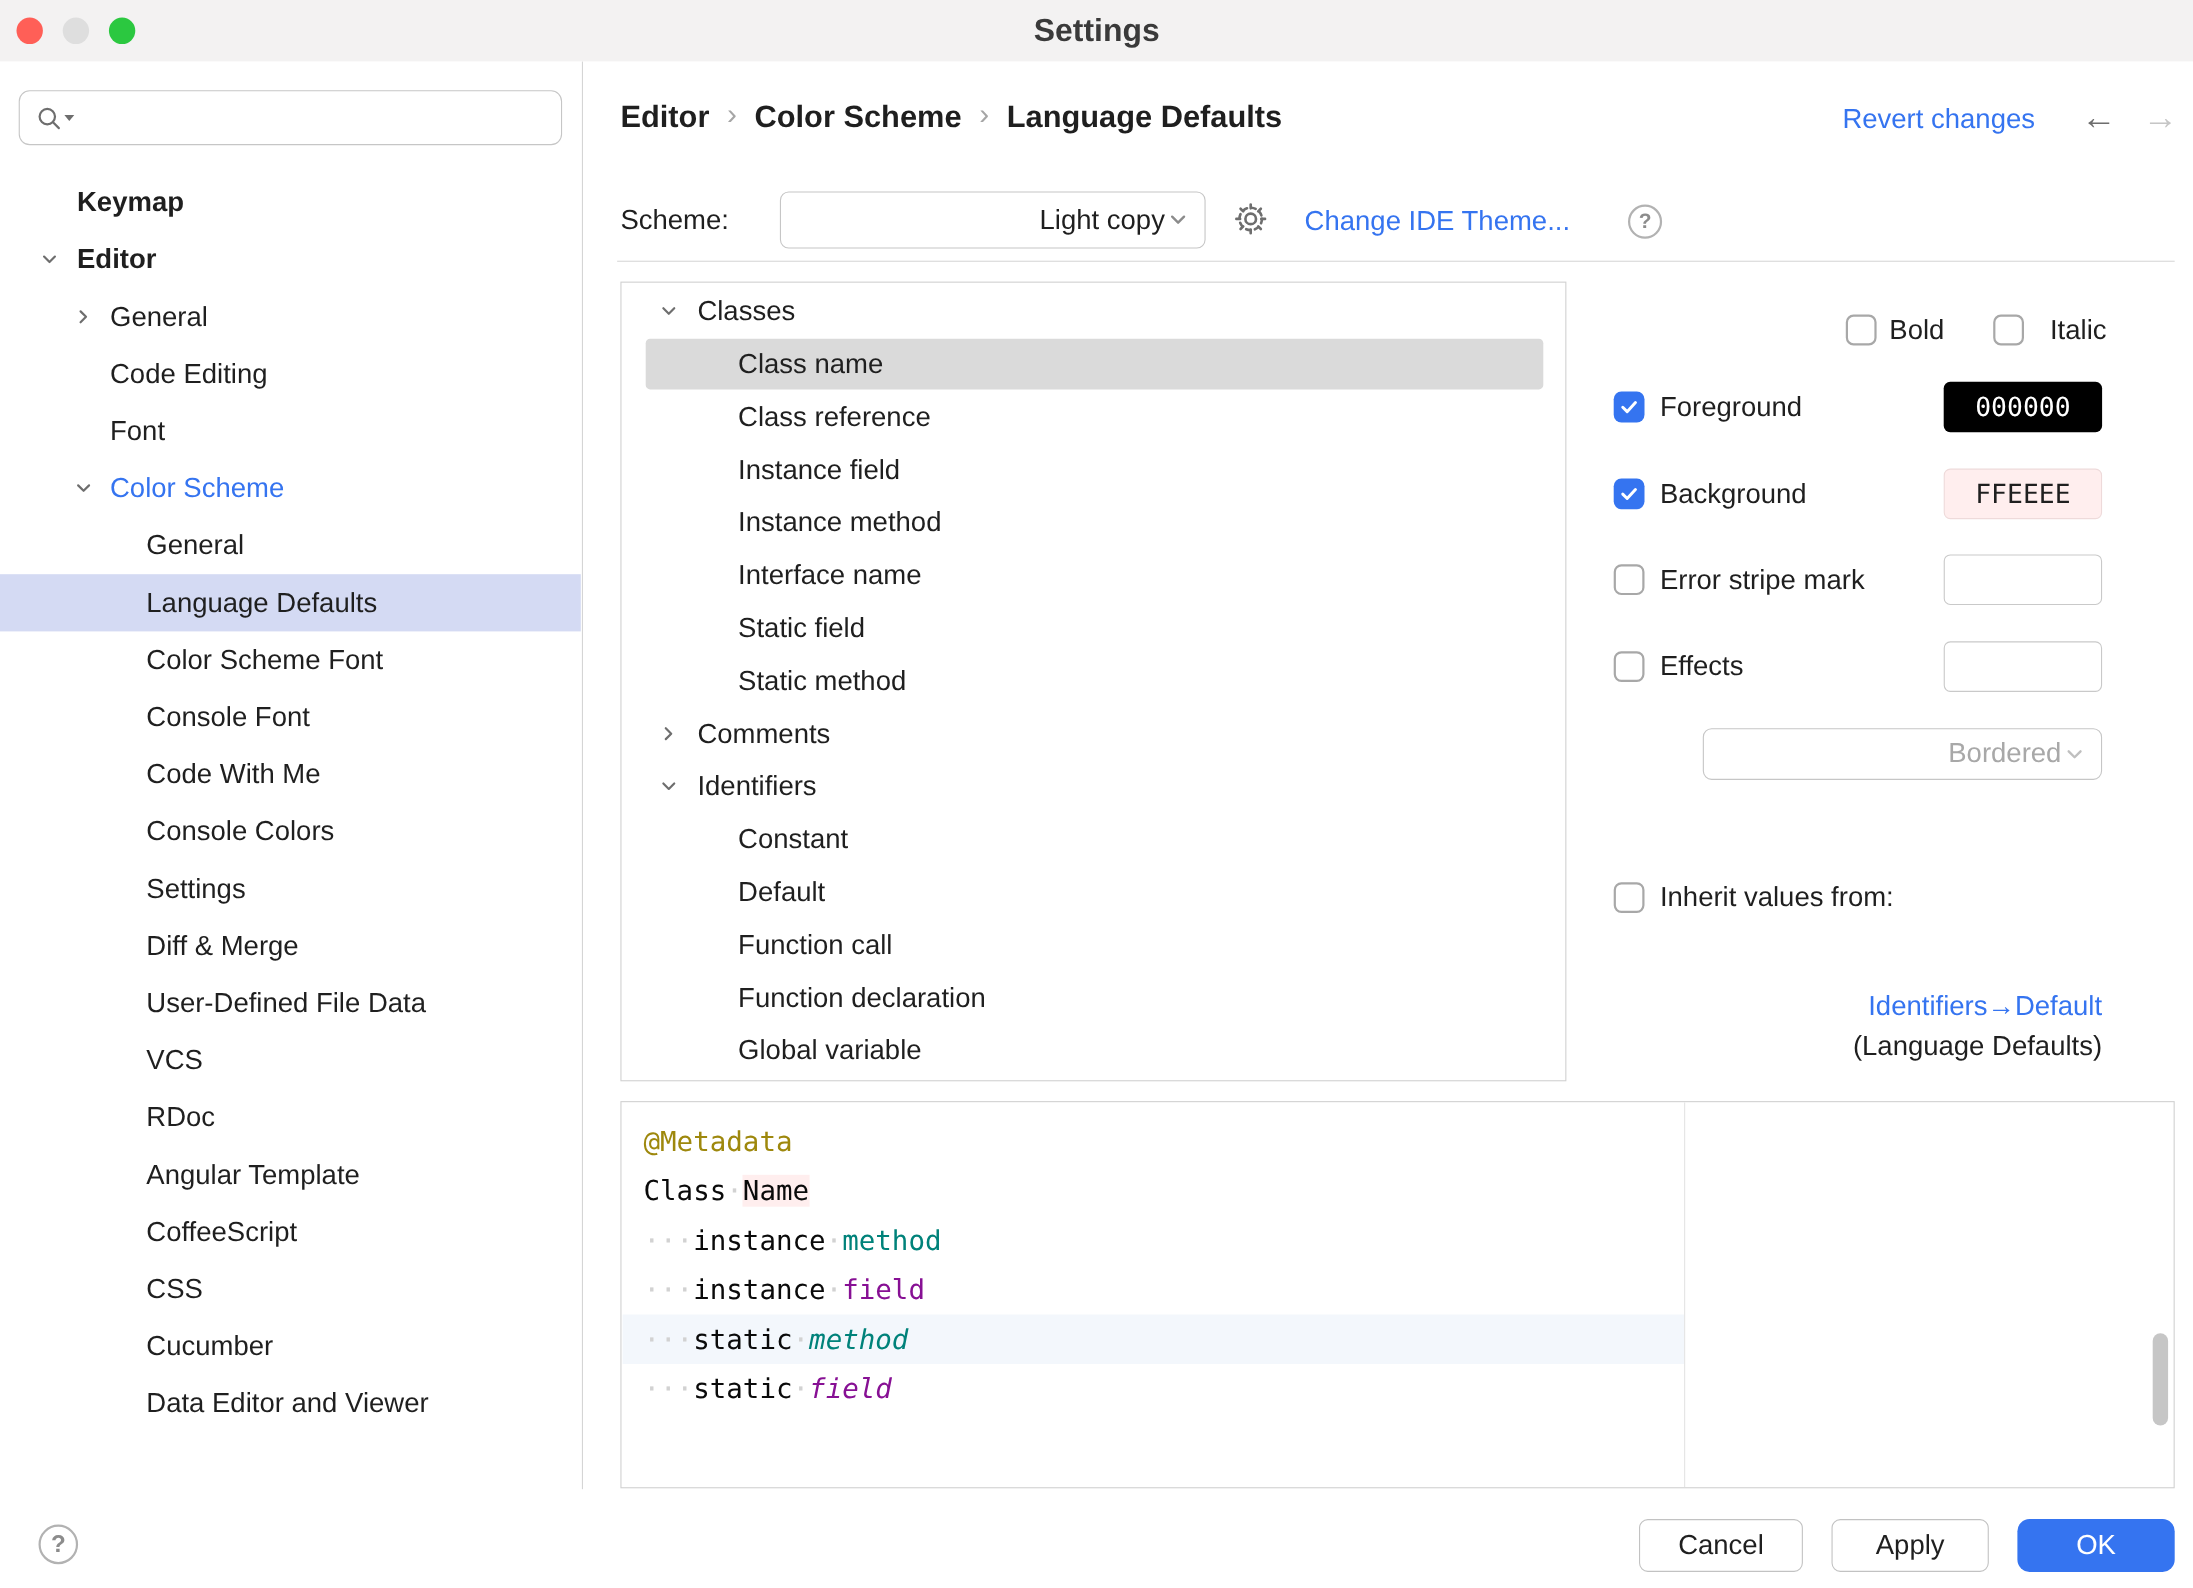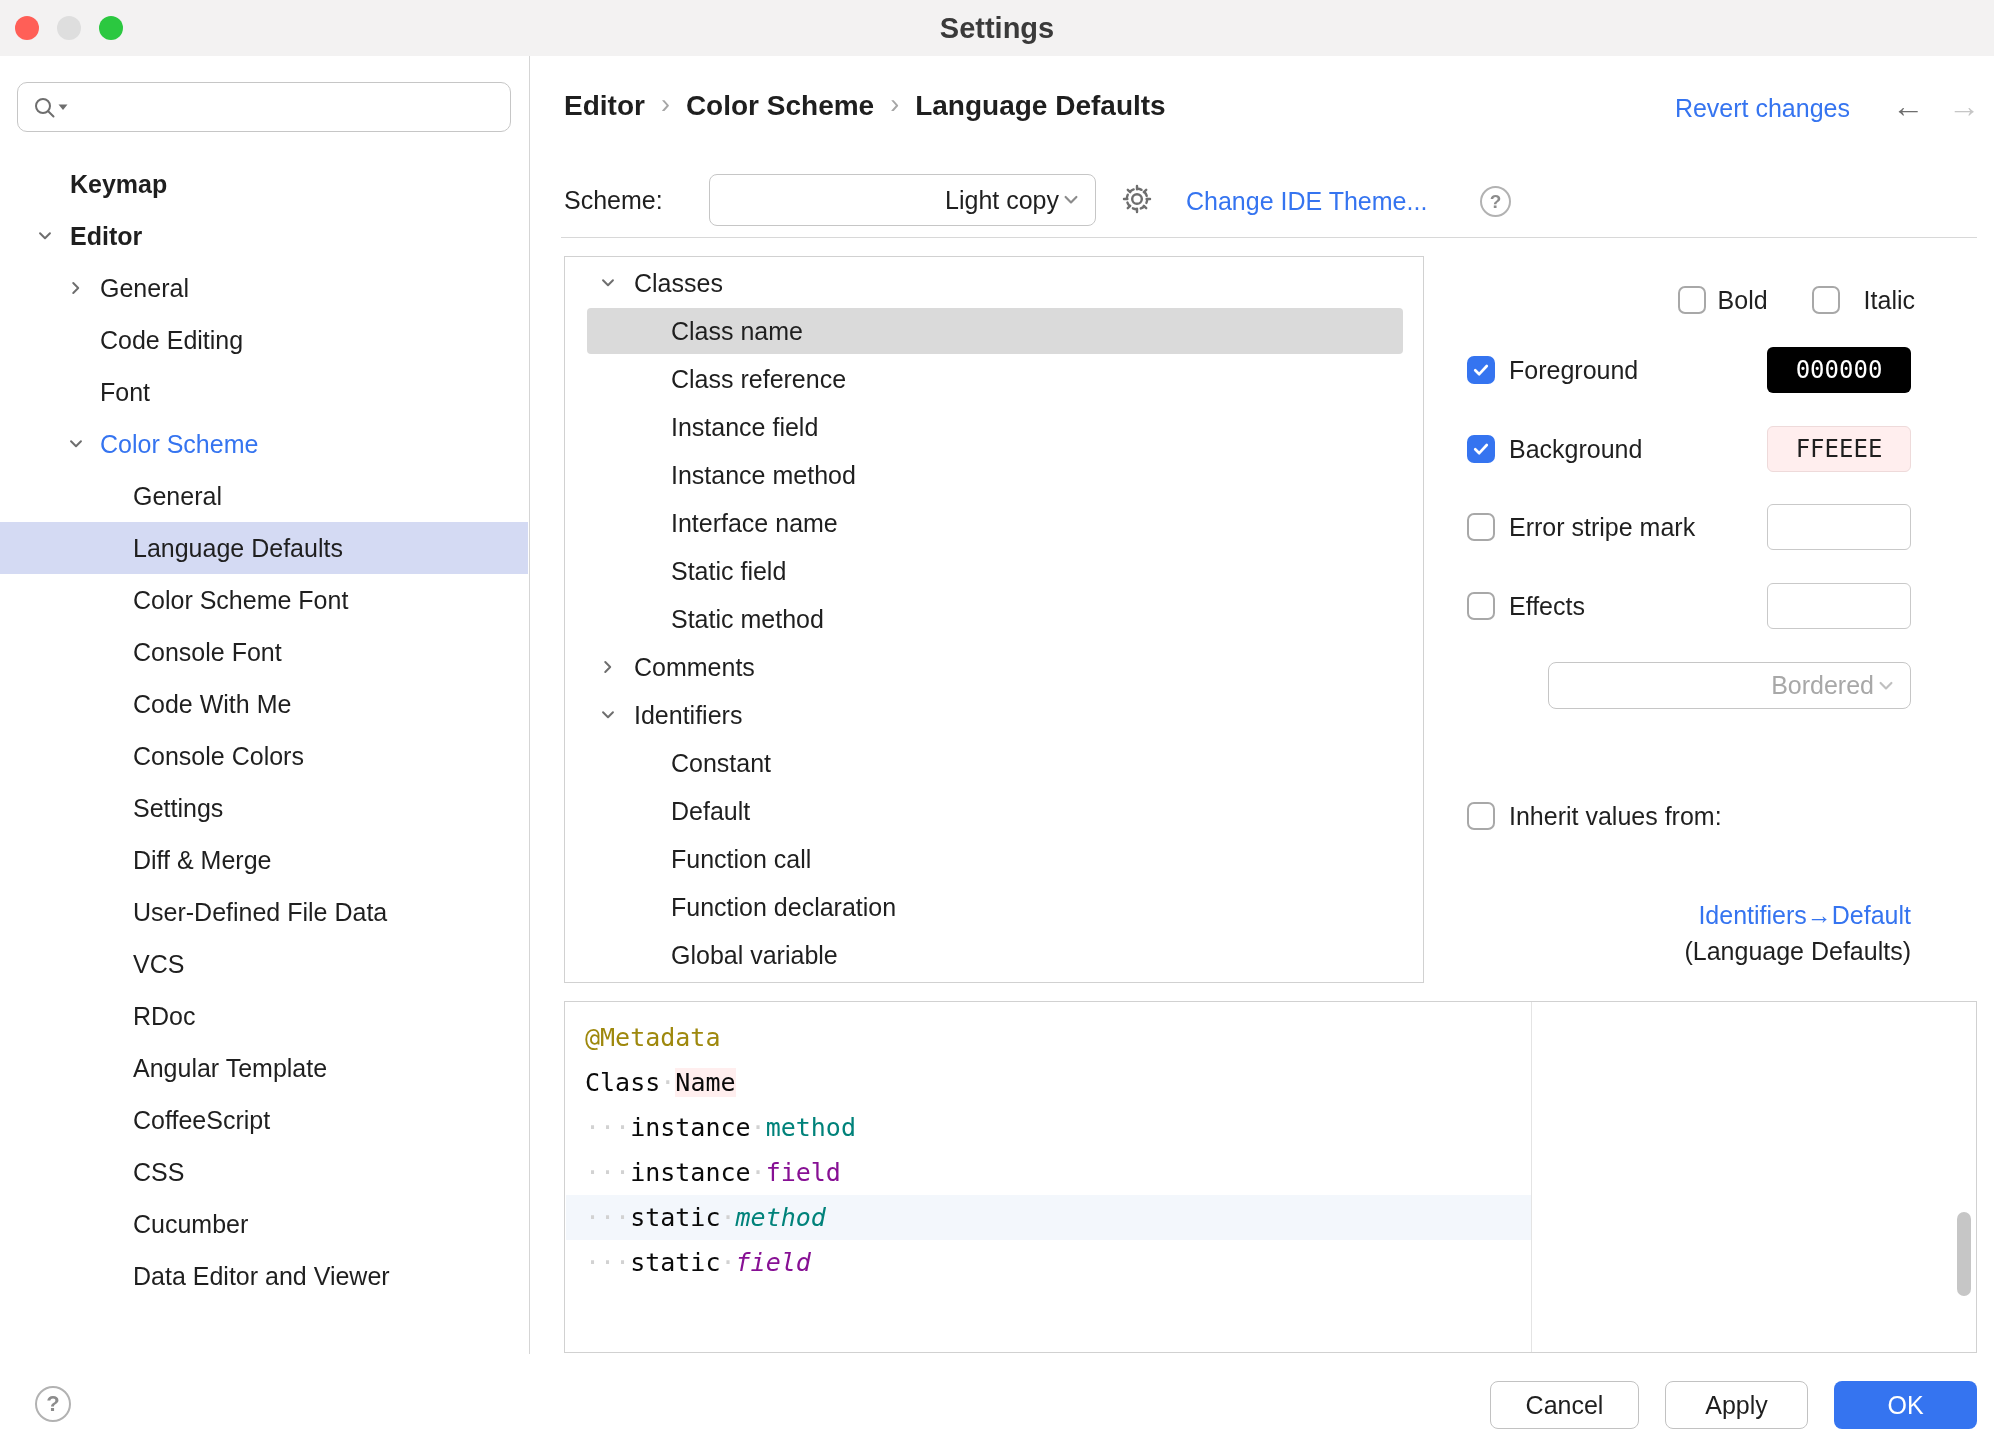"OK" button.btn { border-radius: none -> 11px }
